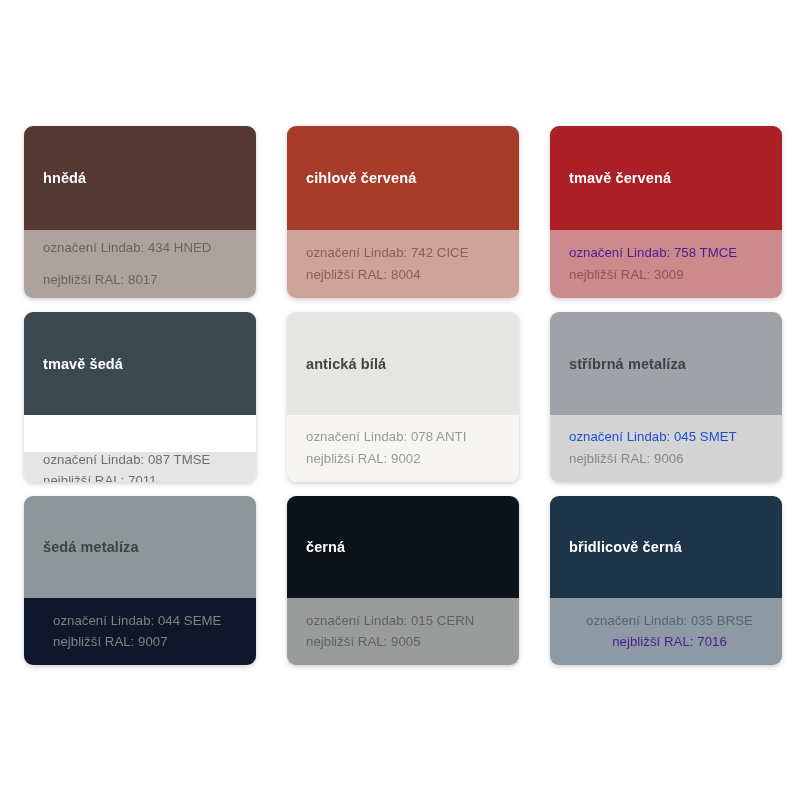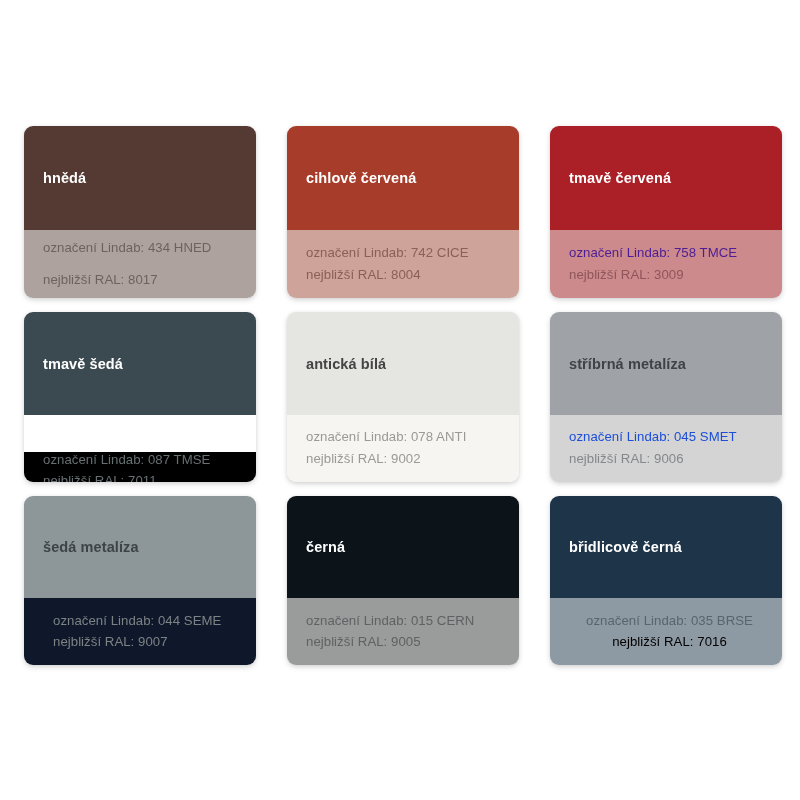"označení Lindab: 087 TMSE" div.swatch-meta { background-color: #000000 -> #e5e5e5 }
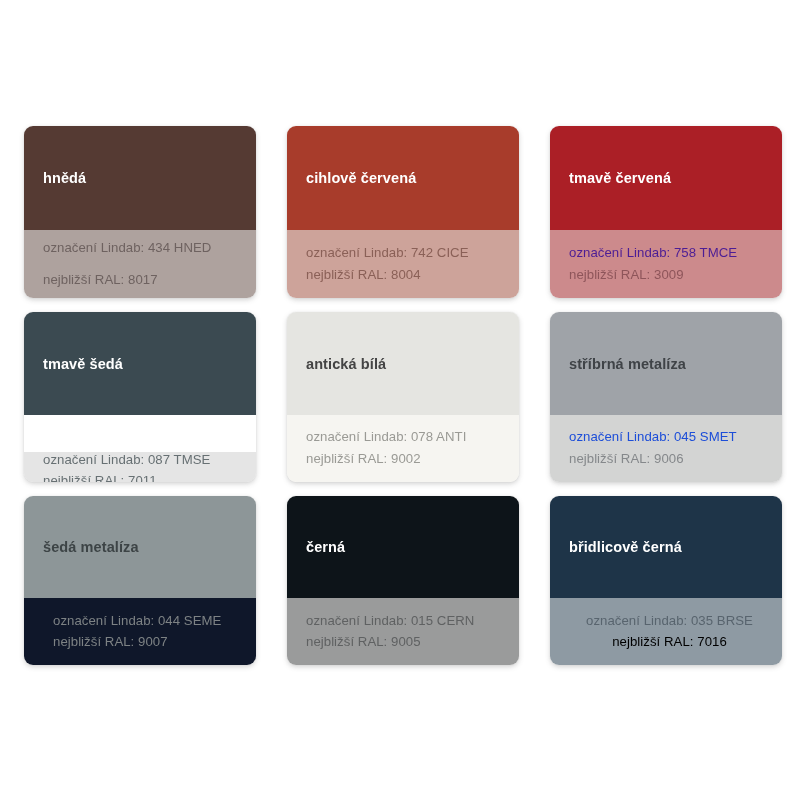"nejbližší RAL: 7016" div.meta-line { color: #000000 -> #4c1d95 }
